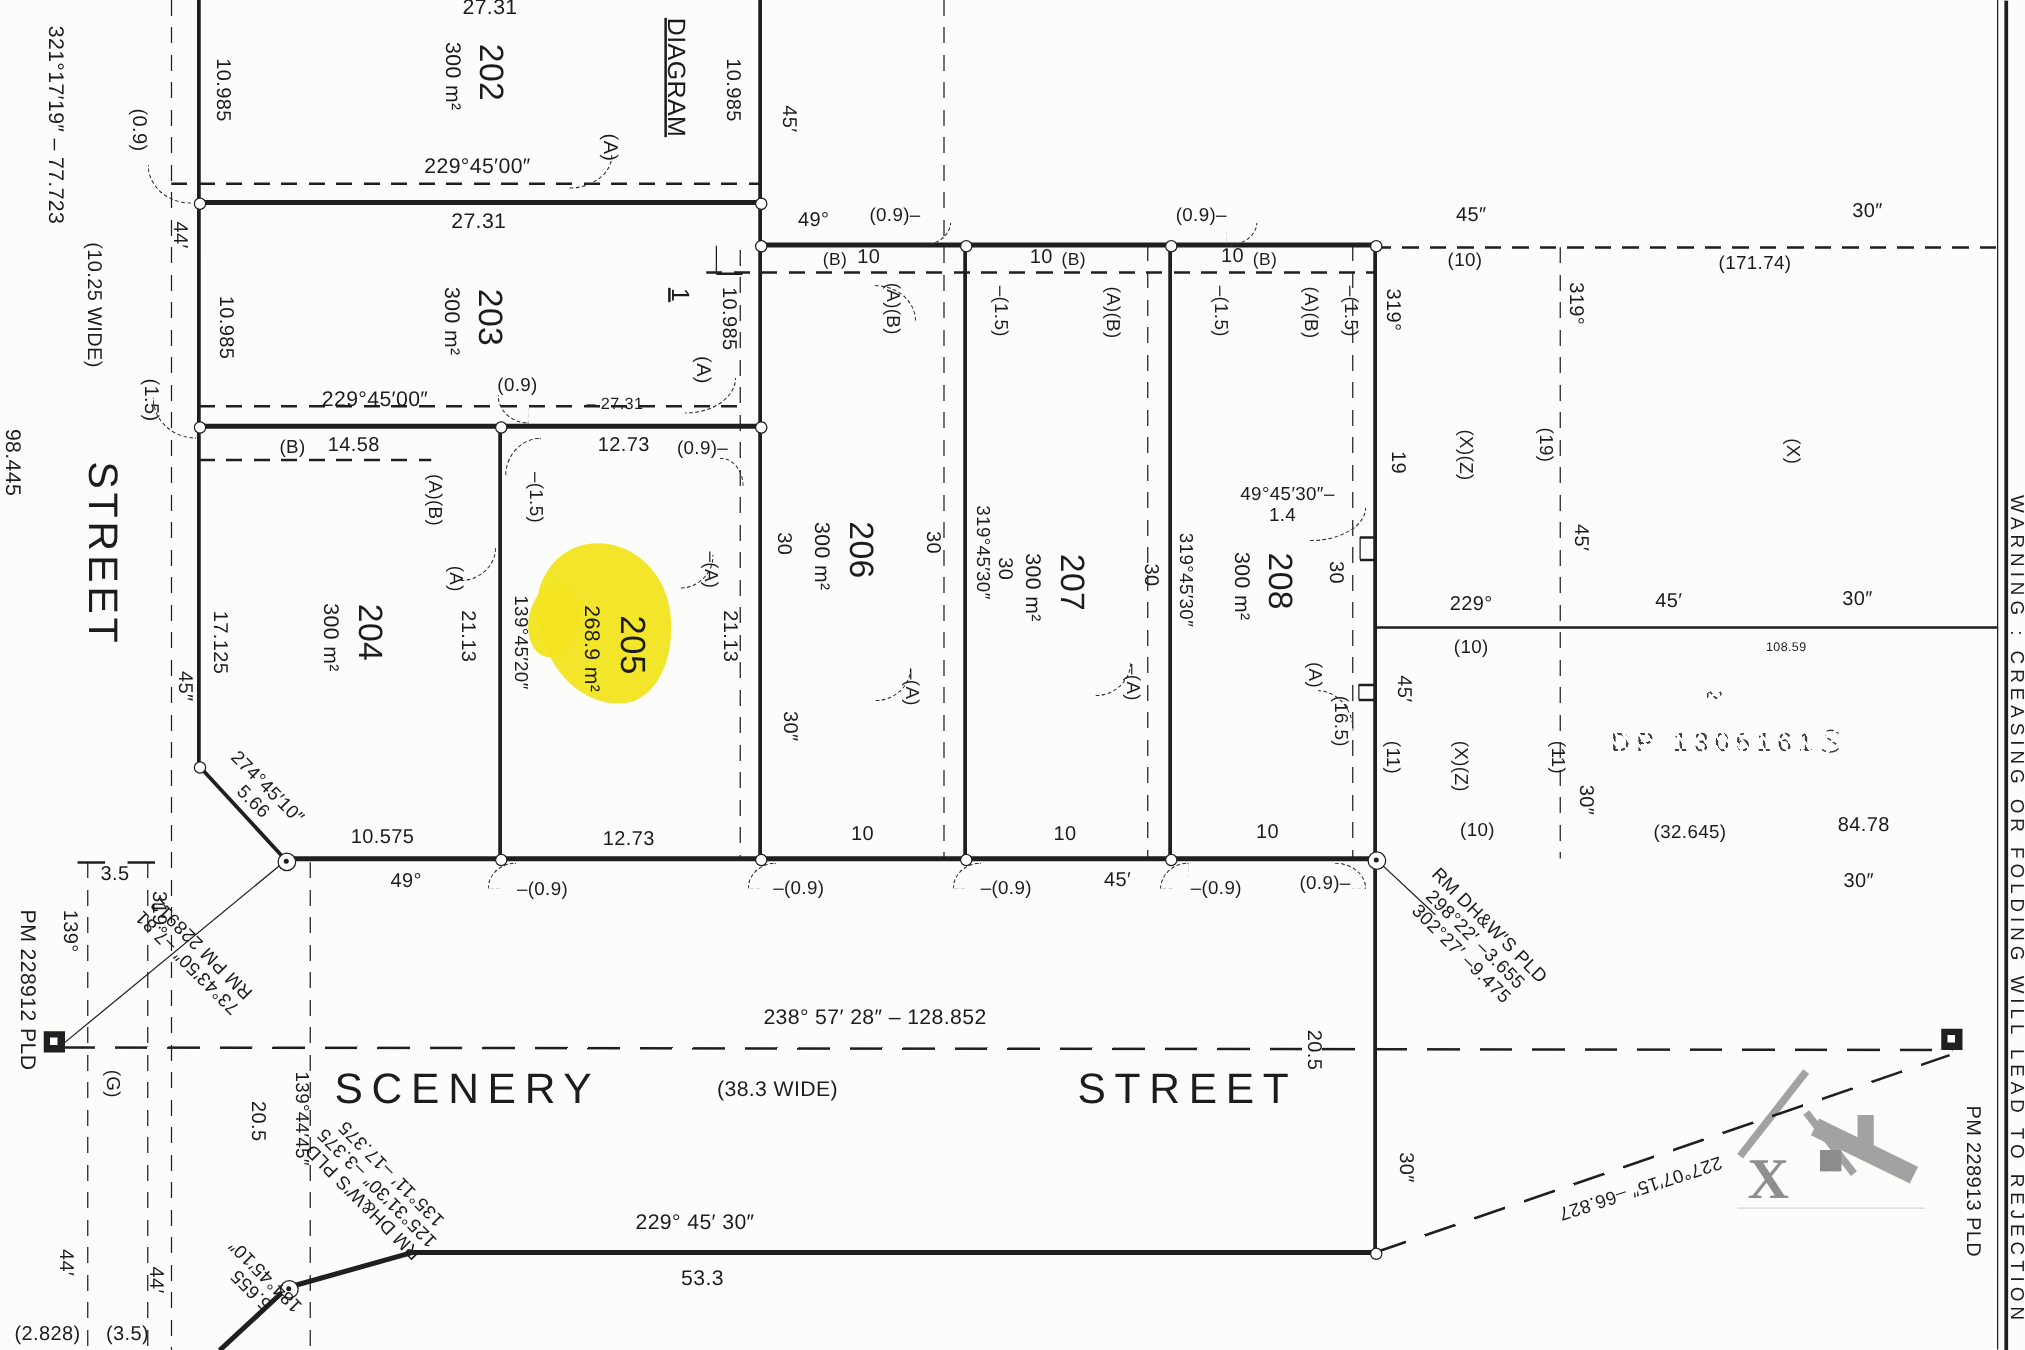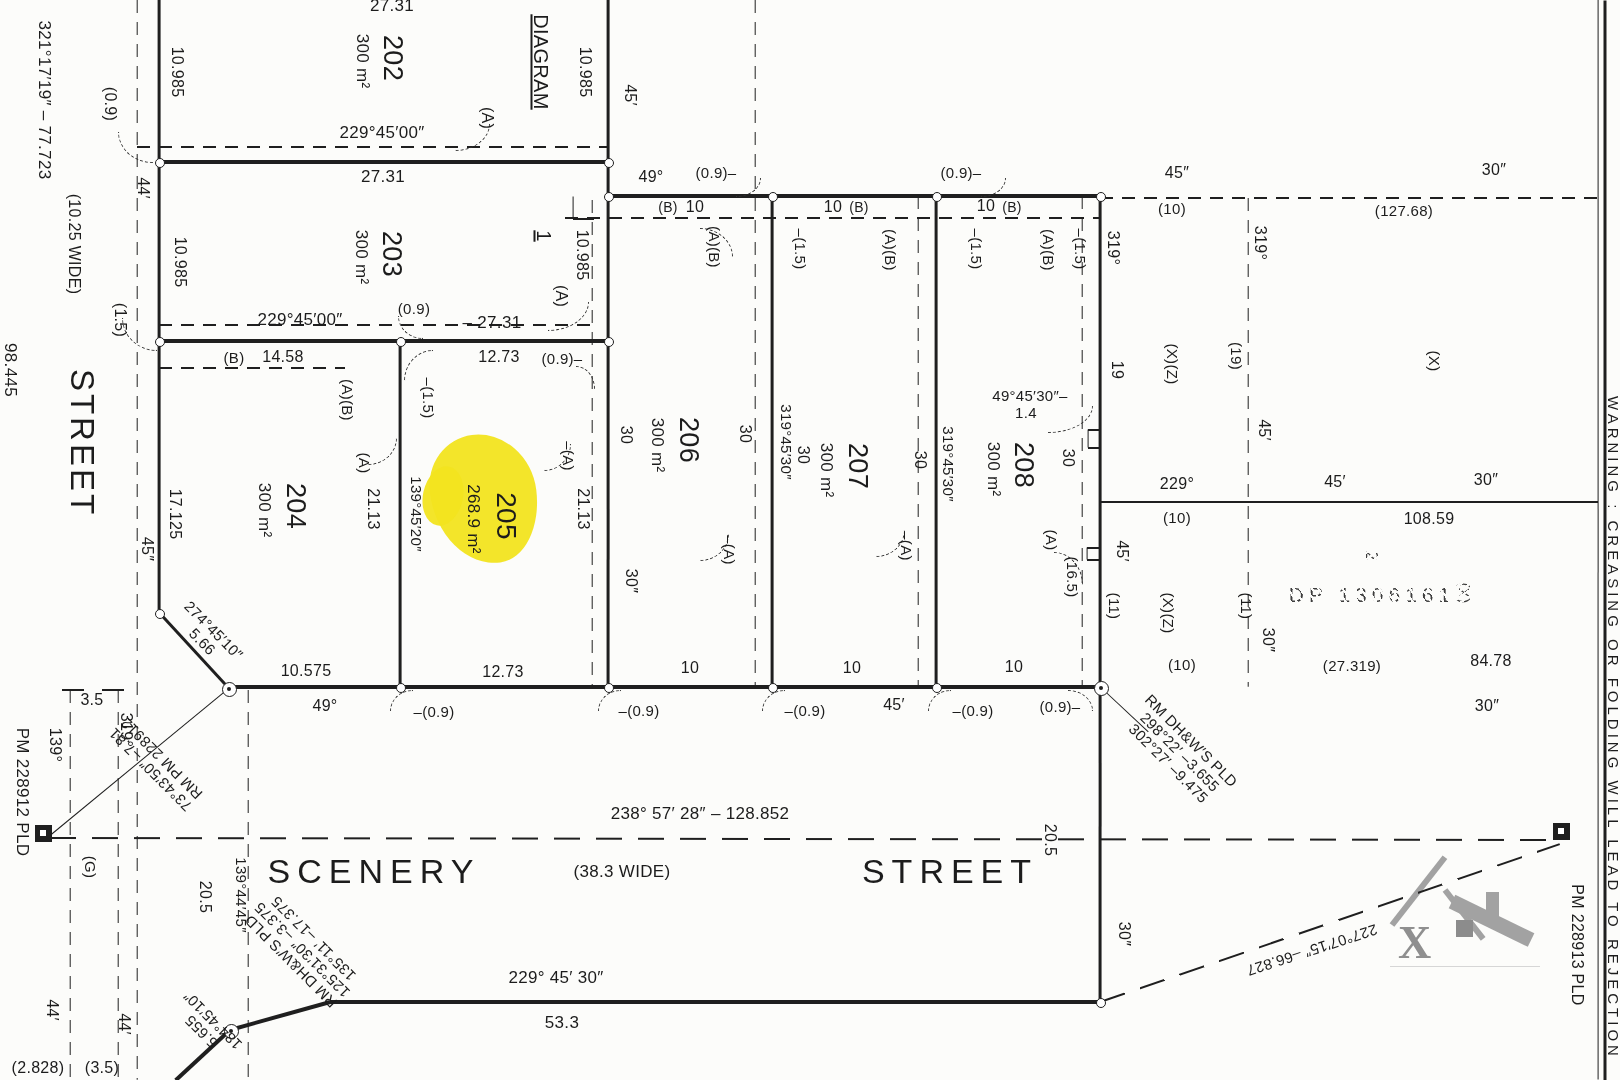"(127.68)" div { text: 127.68 -> 171.74 }
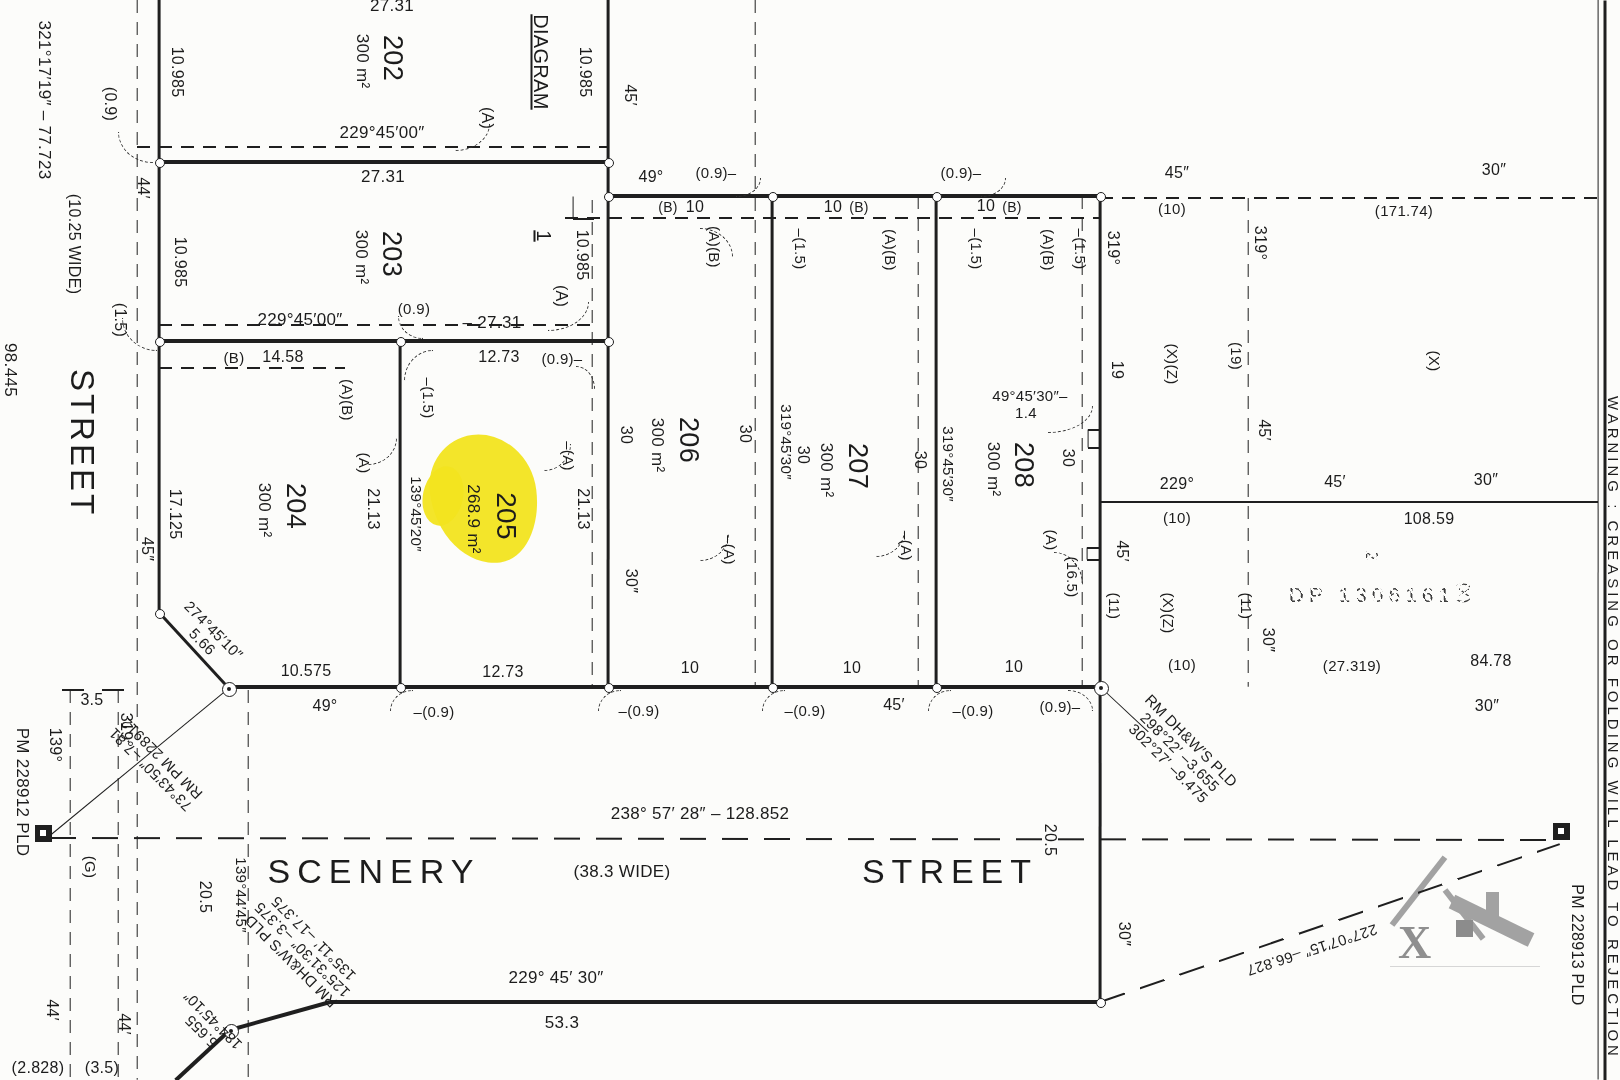"– 27.31" div.lbl { font-size: 17px -> 13px }
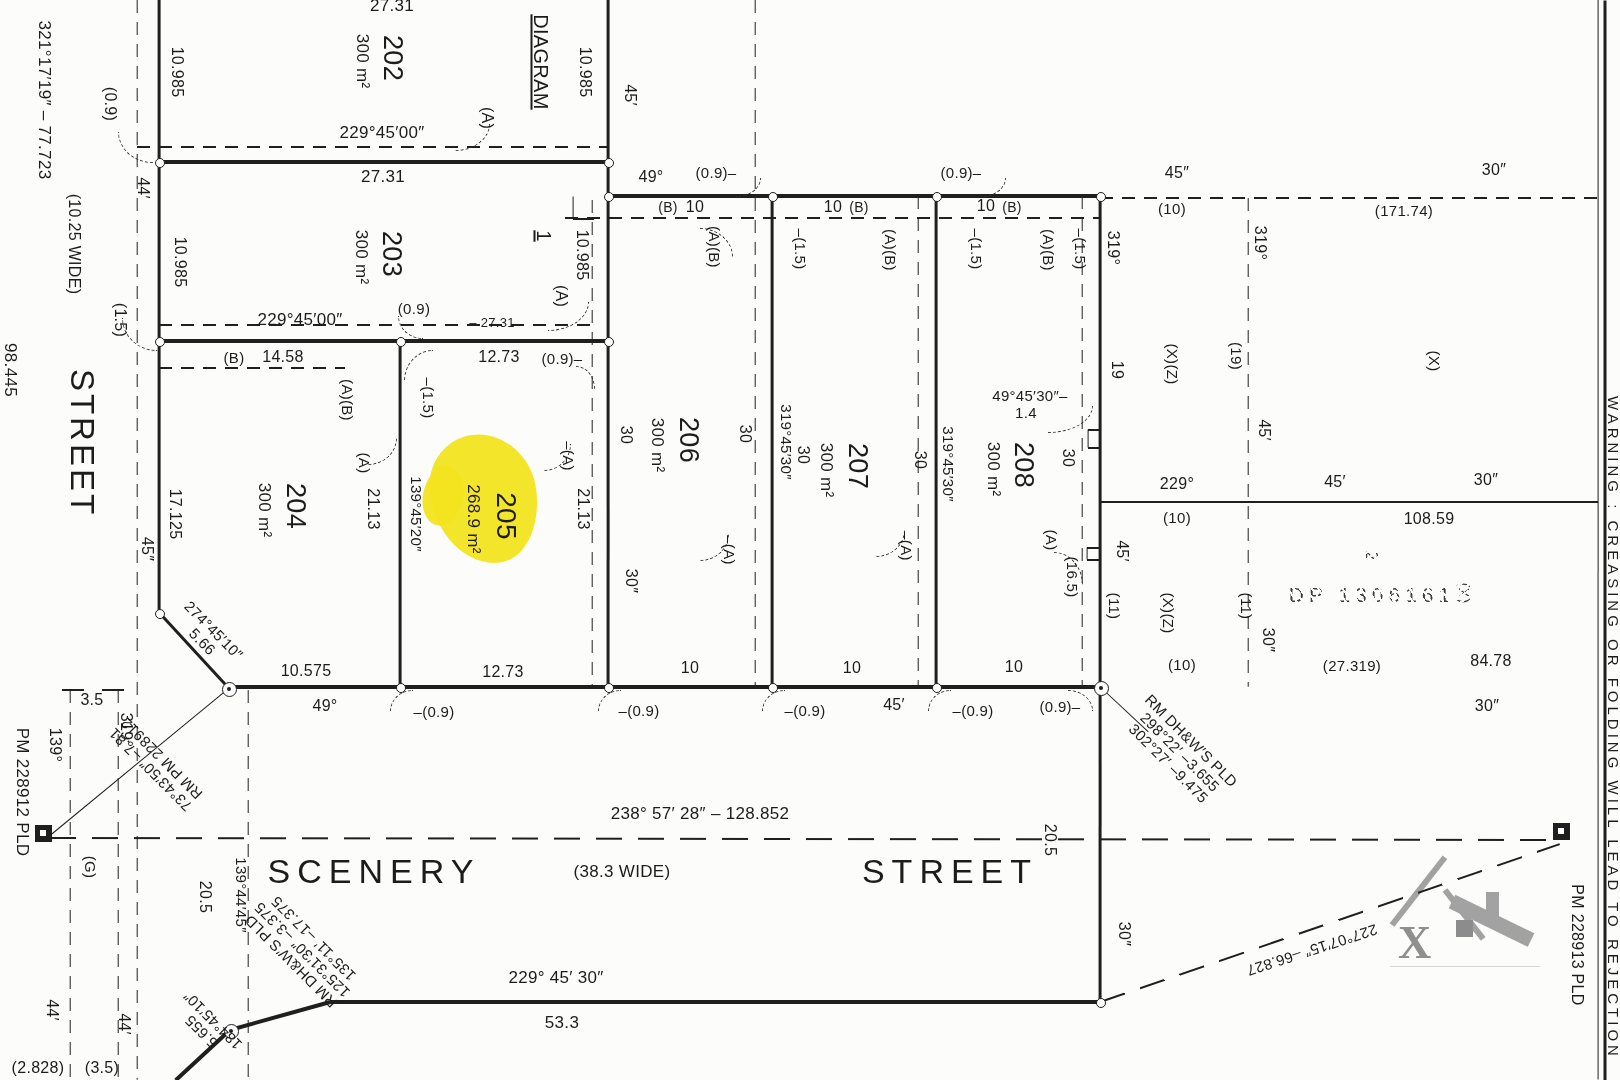"108.59" div.lbl { font-size: 16px -> 10px }
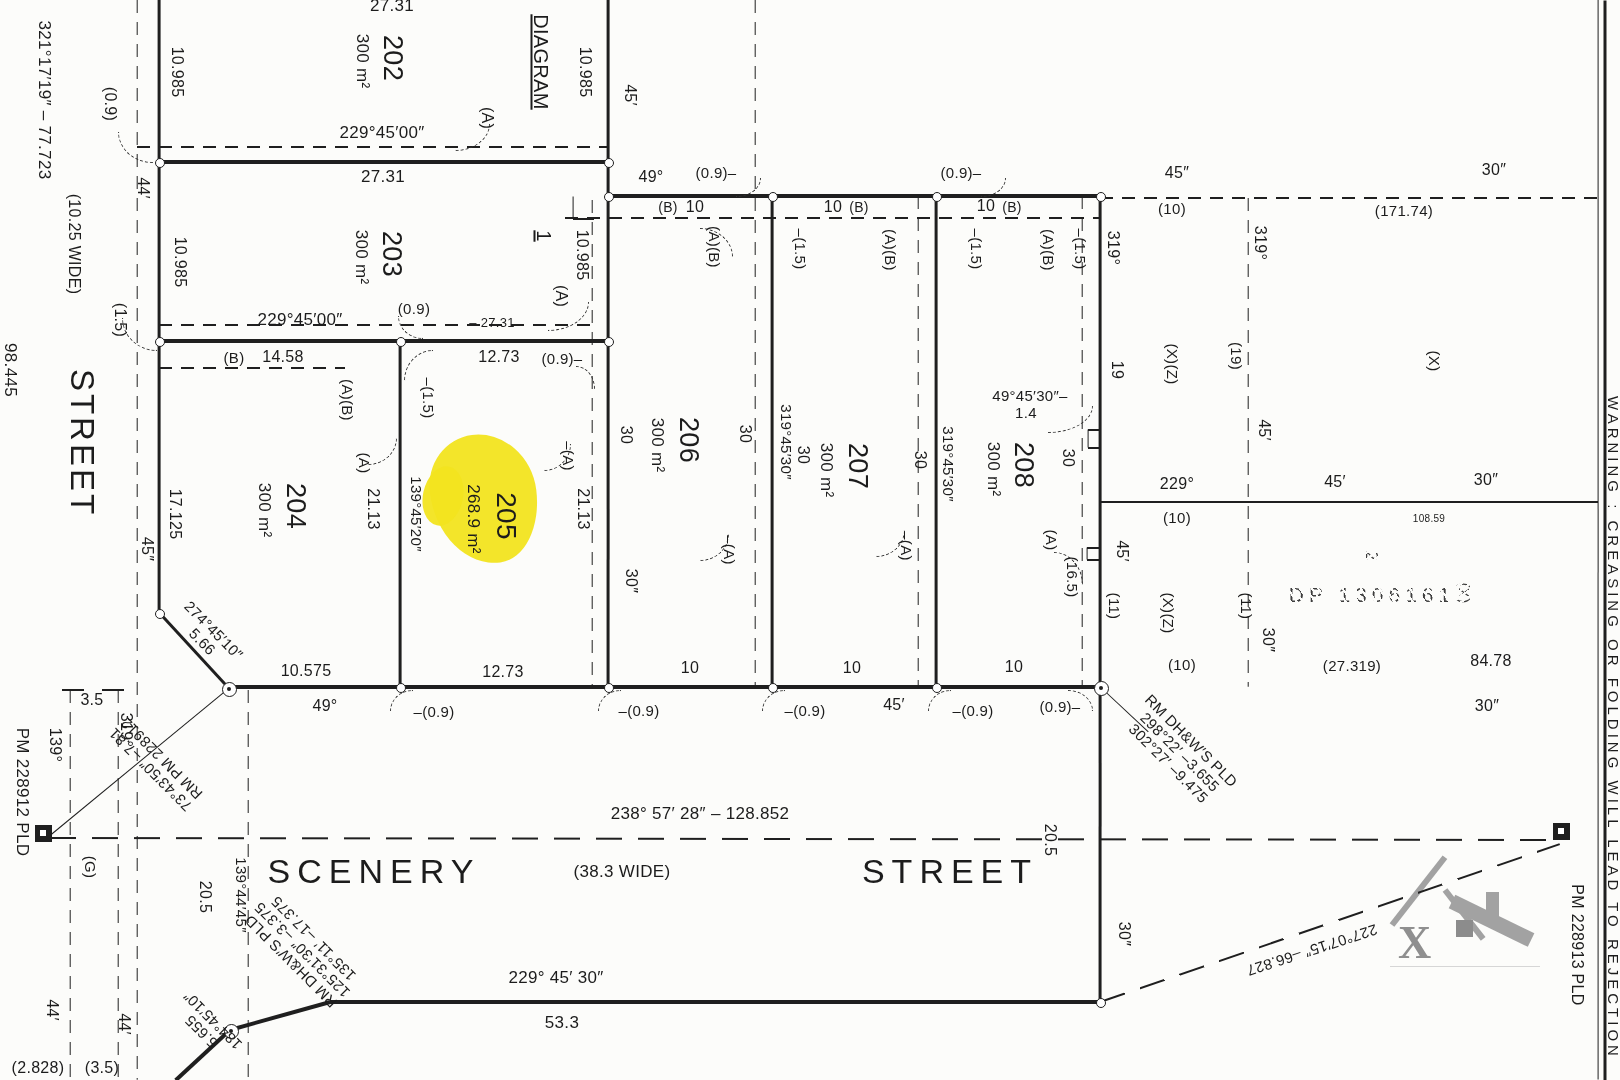"(27.319)" div { text: 27.319 -> 32.645 }
